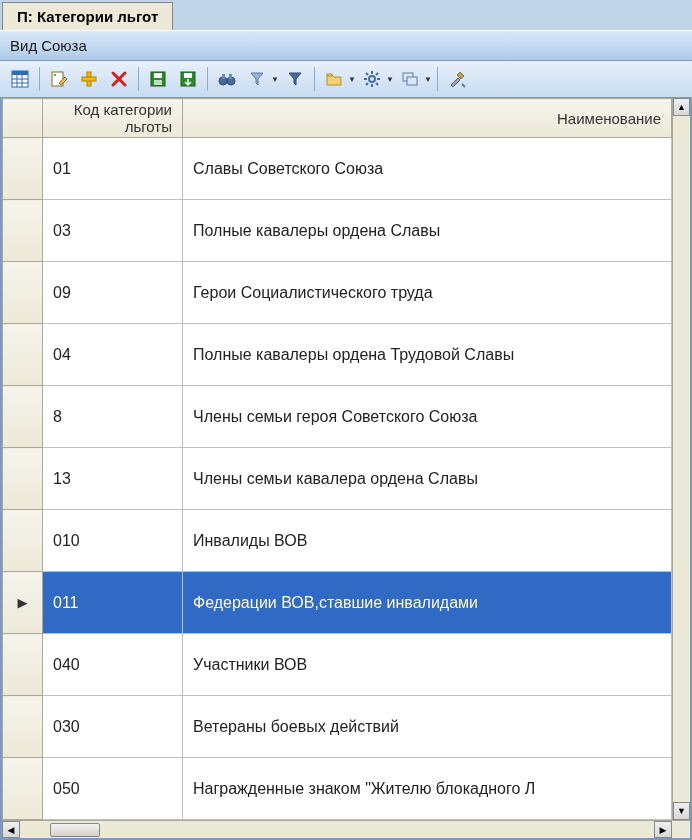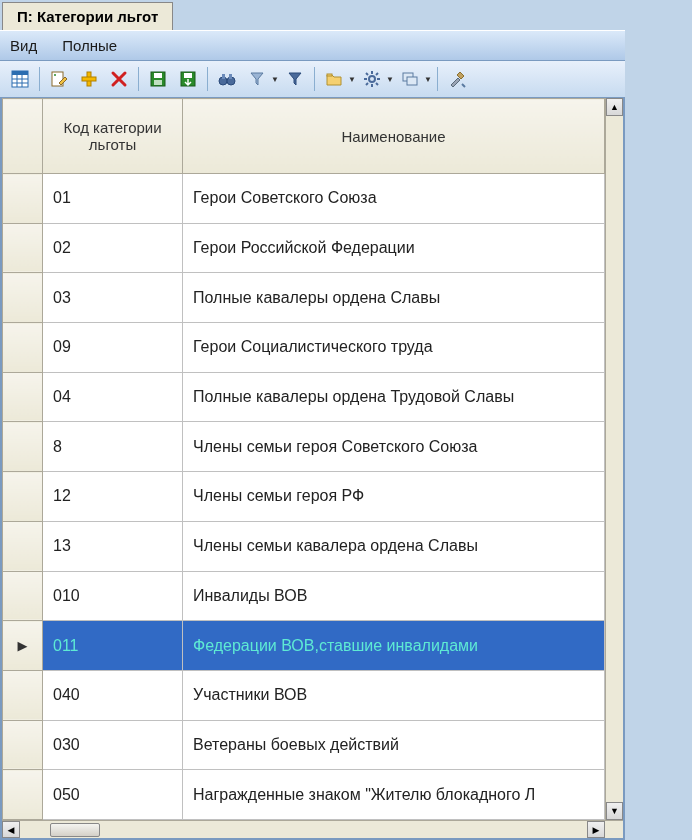"П: Категории льгот" .window { width: 625px -> 692px }
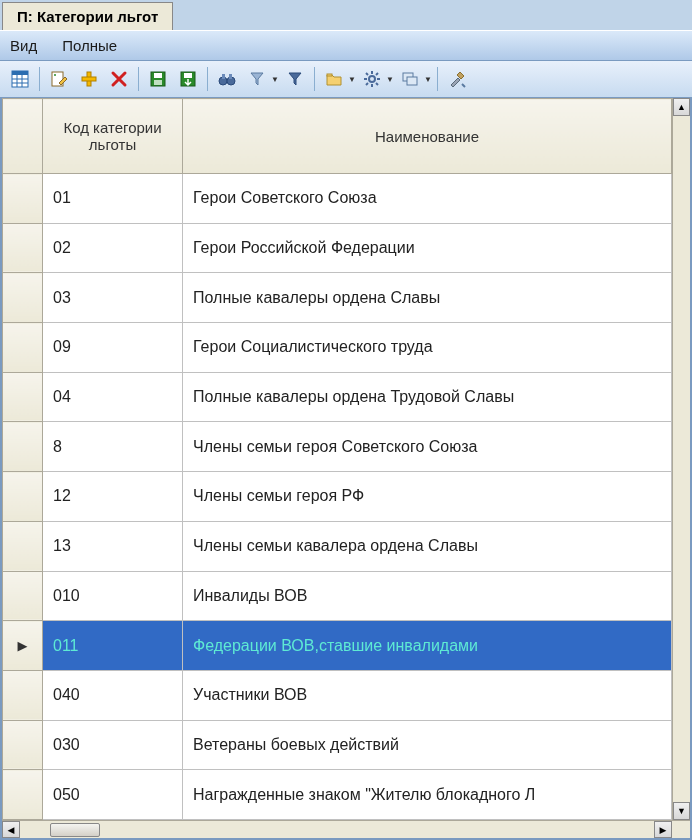"Вид" .menu-bar { gap: 25px -> 4px }
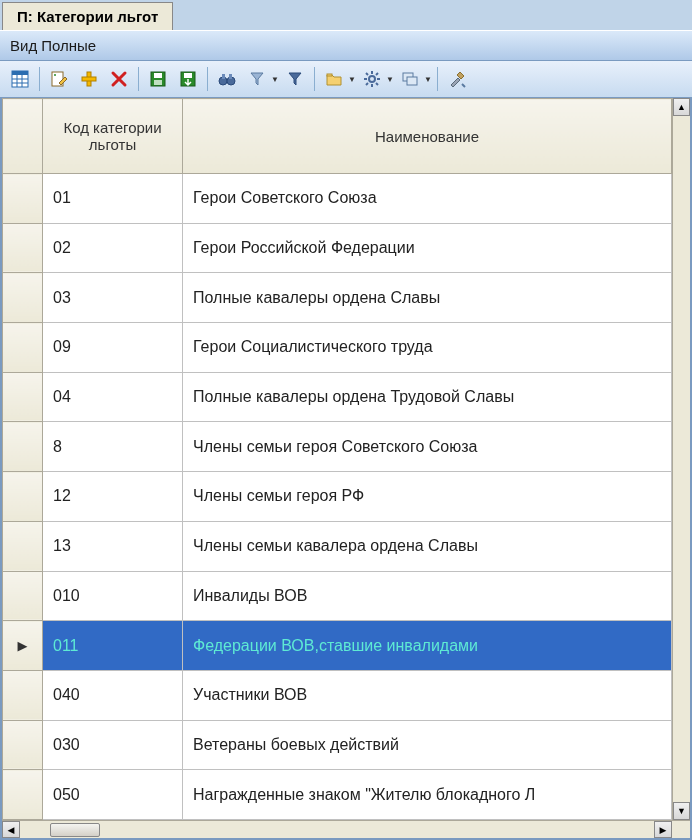"Полные" span.menu-item { text: Полные -> Союза }
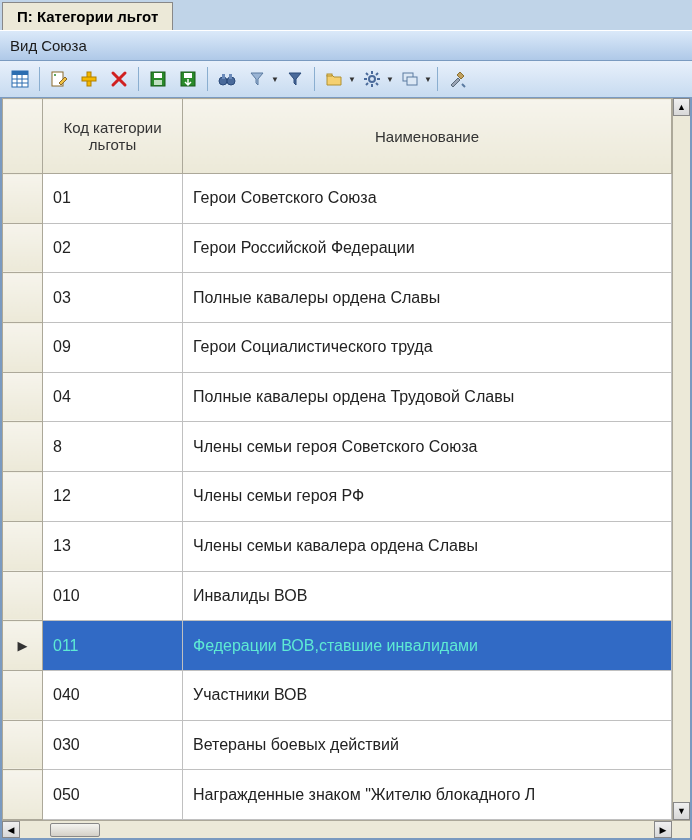"Код категории льготы" .grid th { padding: 20px 10px -> 2px 10px; text-align: center -> right }
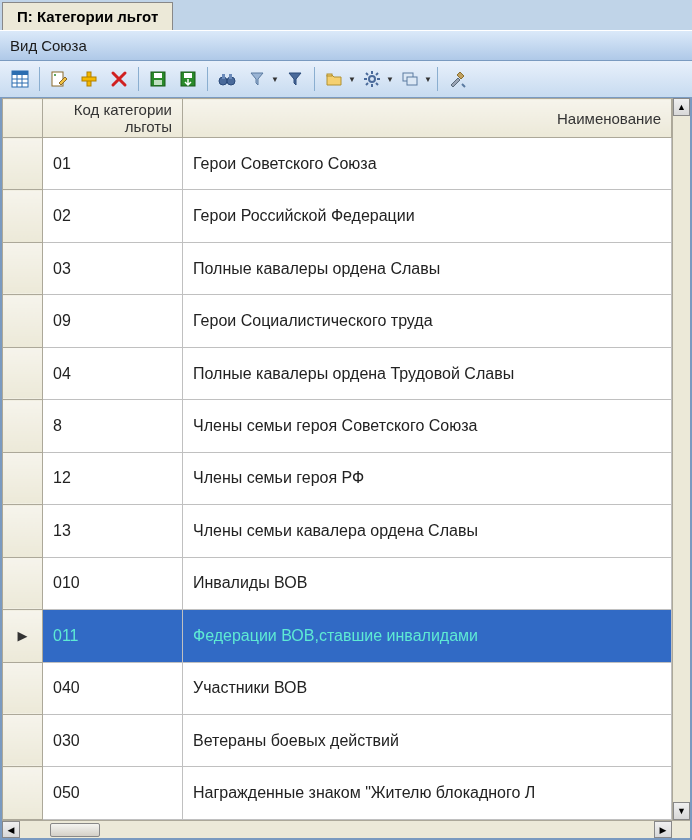"Герои Советского Союза" td { text: Герои -> Славы }
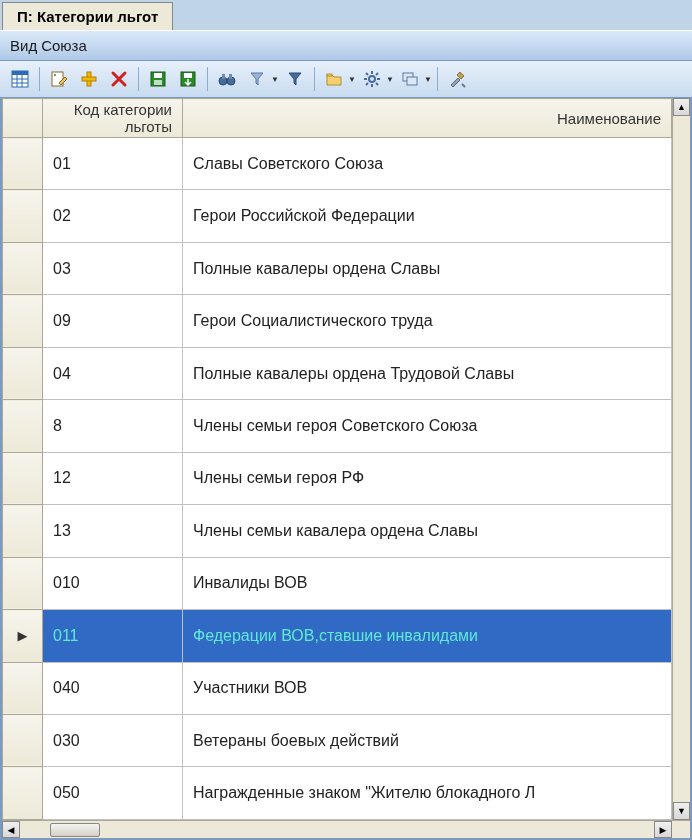"02" tr { html: <tr> <td></td> <td>02</td> <td>Герои Российской Федерации</td> </tr> -> none }
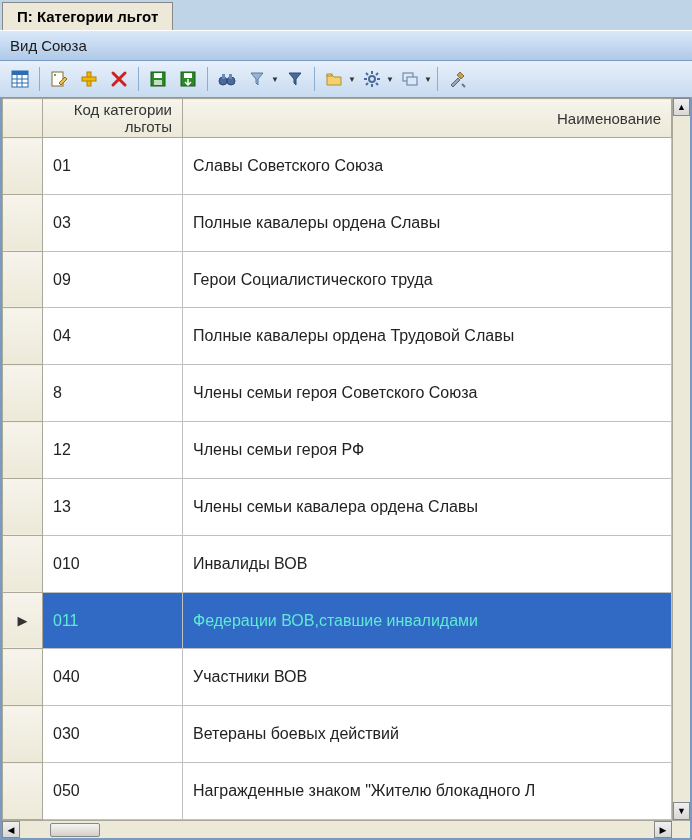"12" tr { html: <tr> <td></td> <td>12</td> <td>Члены семьи героя РФ</td> </tr> -> none }
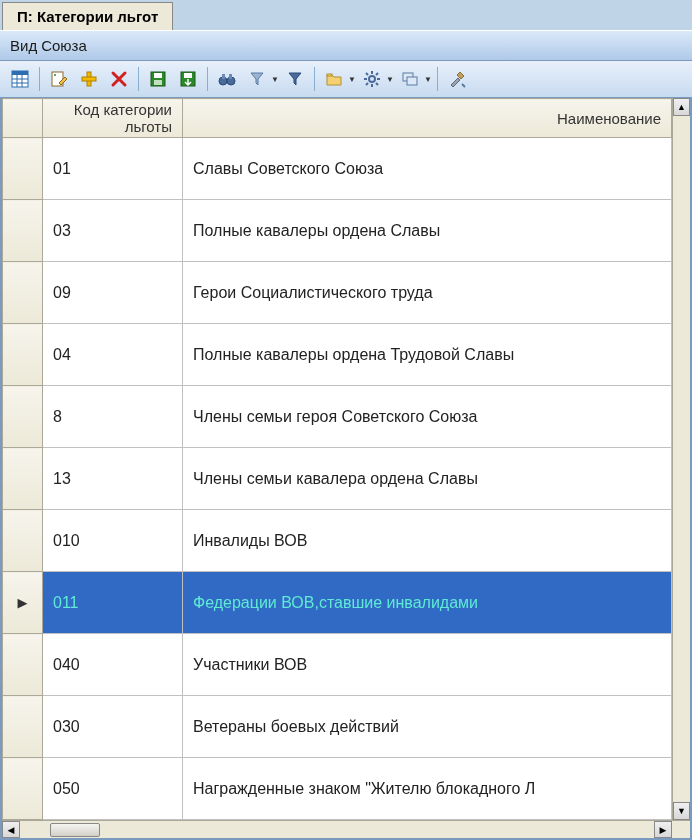"011" .grid tr.selected td:not(.row-header) { color: #5eead4 -> #fef9c3 }
